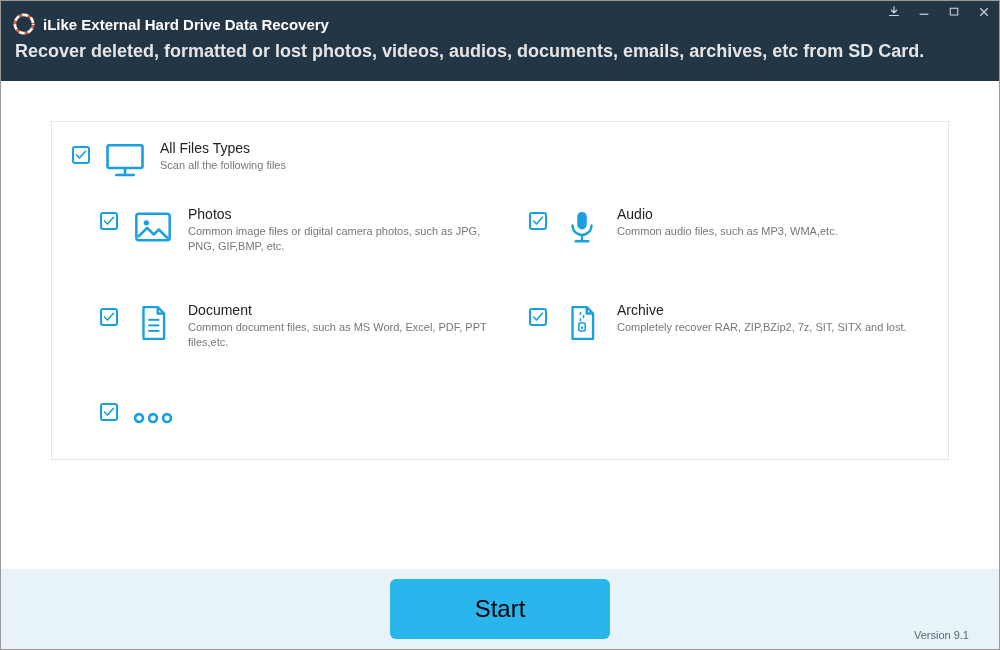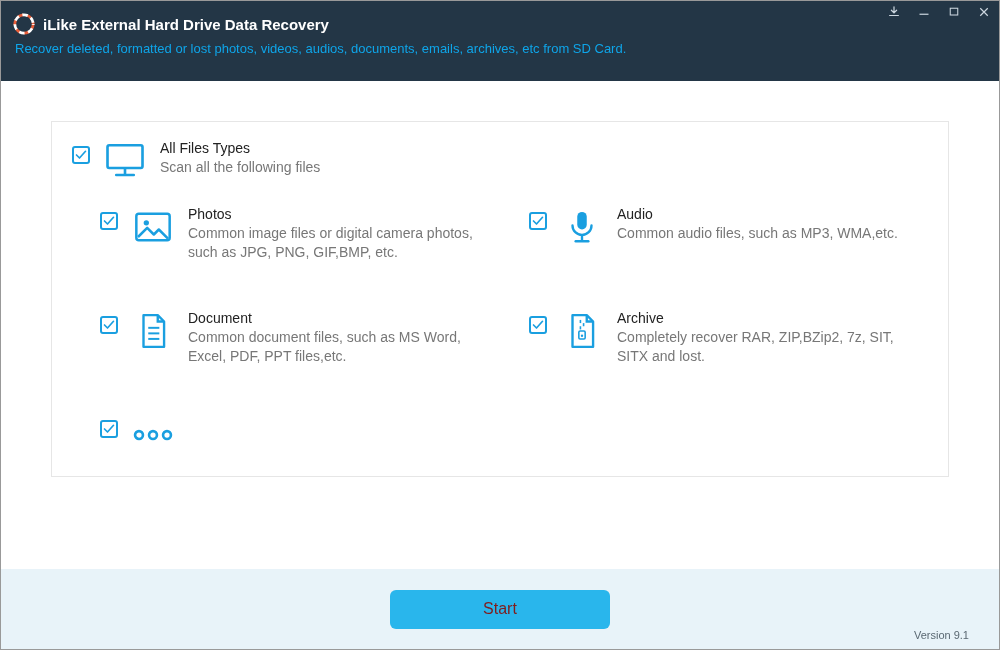"Recover deleted, formatted or lost" .subtitle { color: #0ea5e9 -> #e5e5e5; font-size: 13px -> 18px; font-weight: none -> bold }
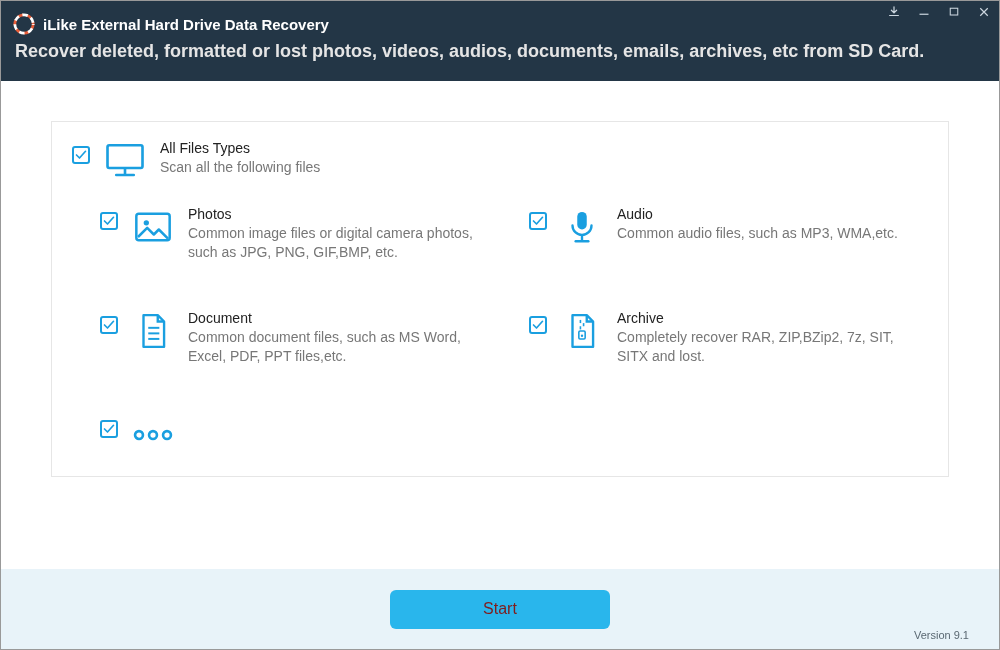"Scan all the following files" .item-desc { font-size: 14px -> 11px }
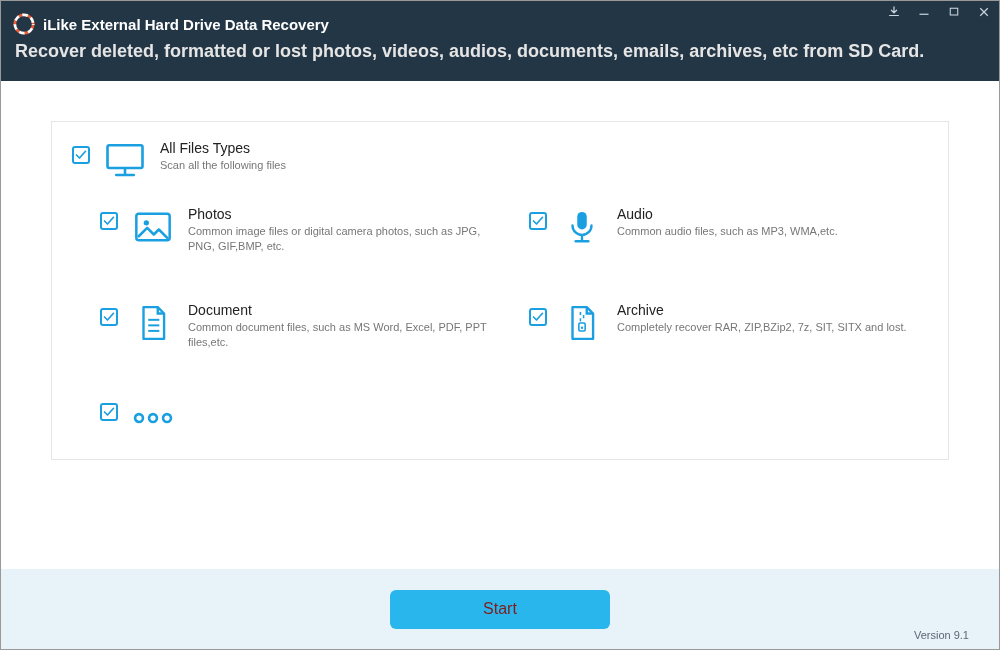"Start" .start-btn { color: #7f1d1d -> #000000; font-size: 16px -> 24px; height: 39px -> 60px }
